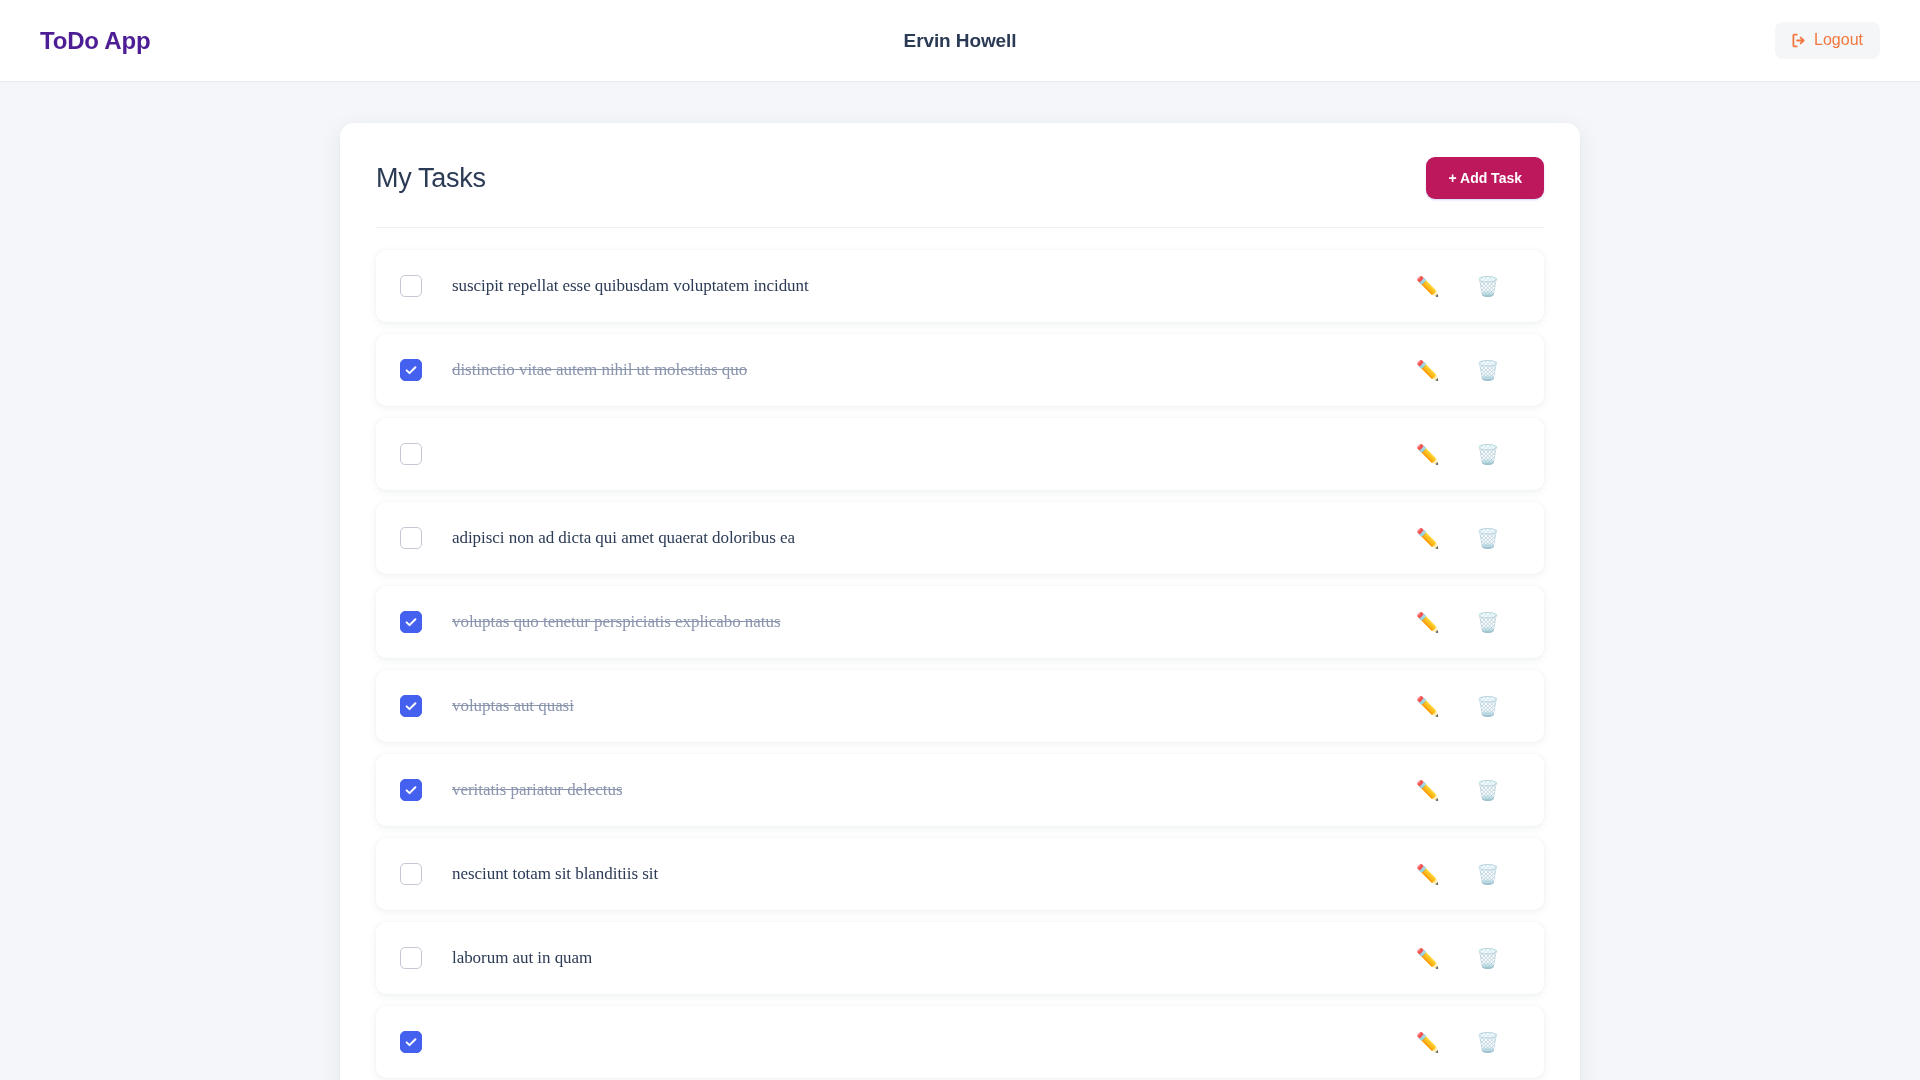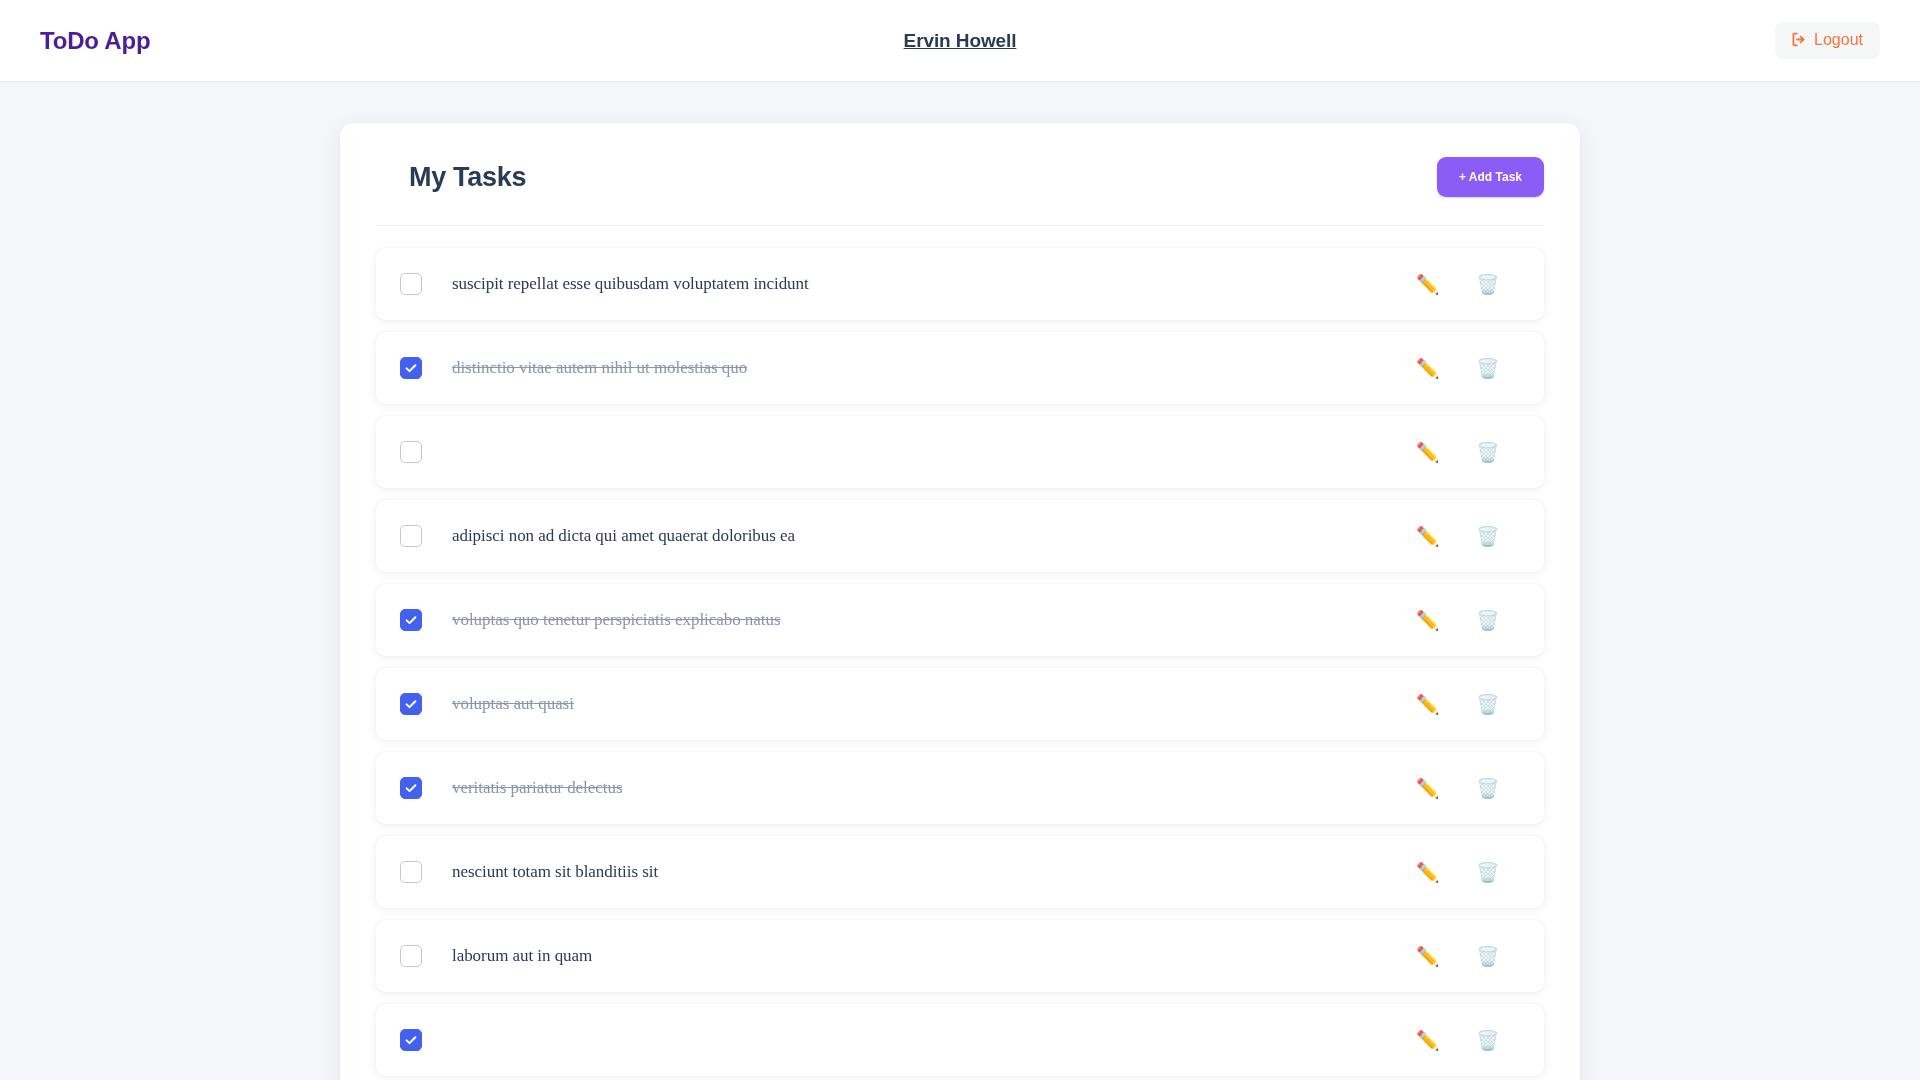"Ervin Howell" .nav-center { text-decoration: underline -> none }
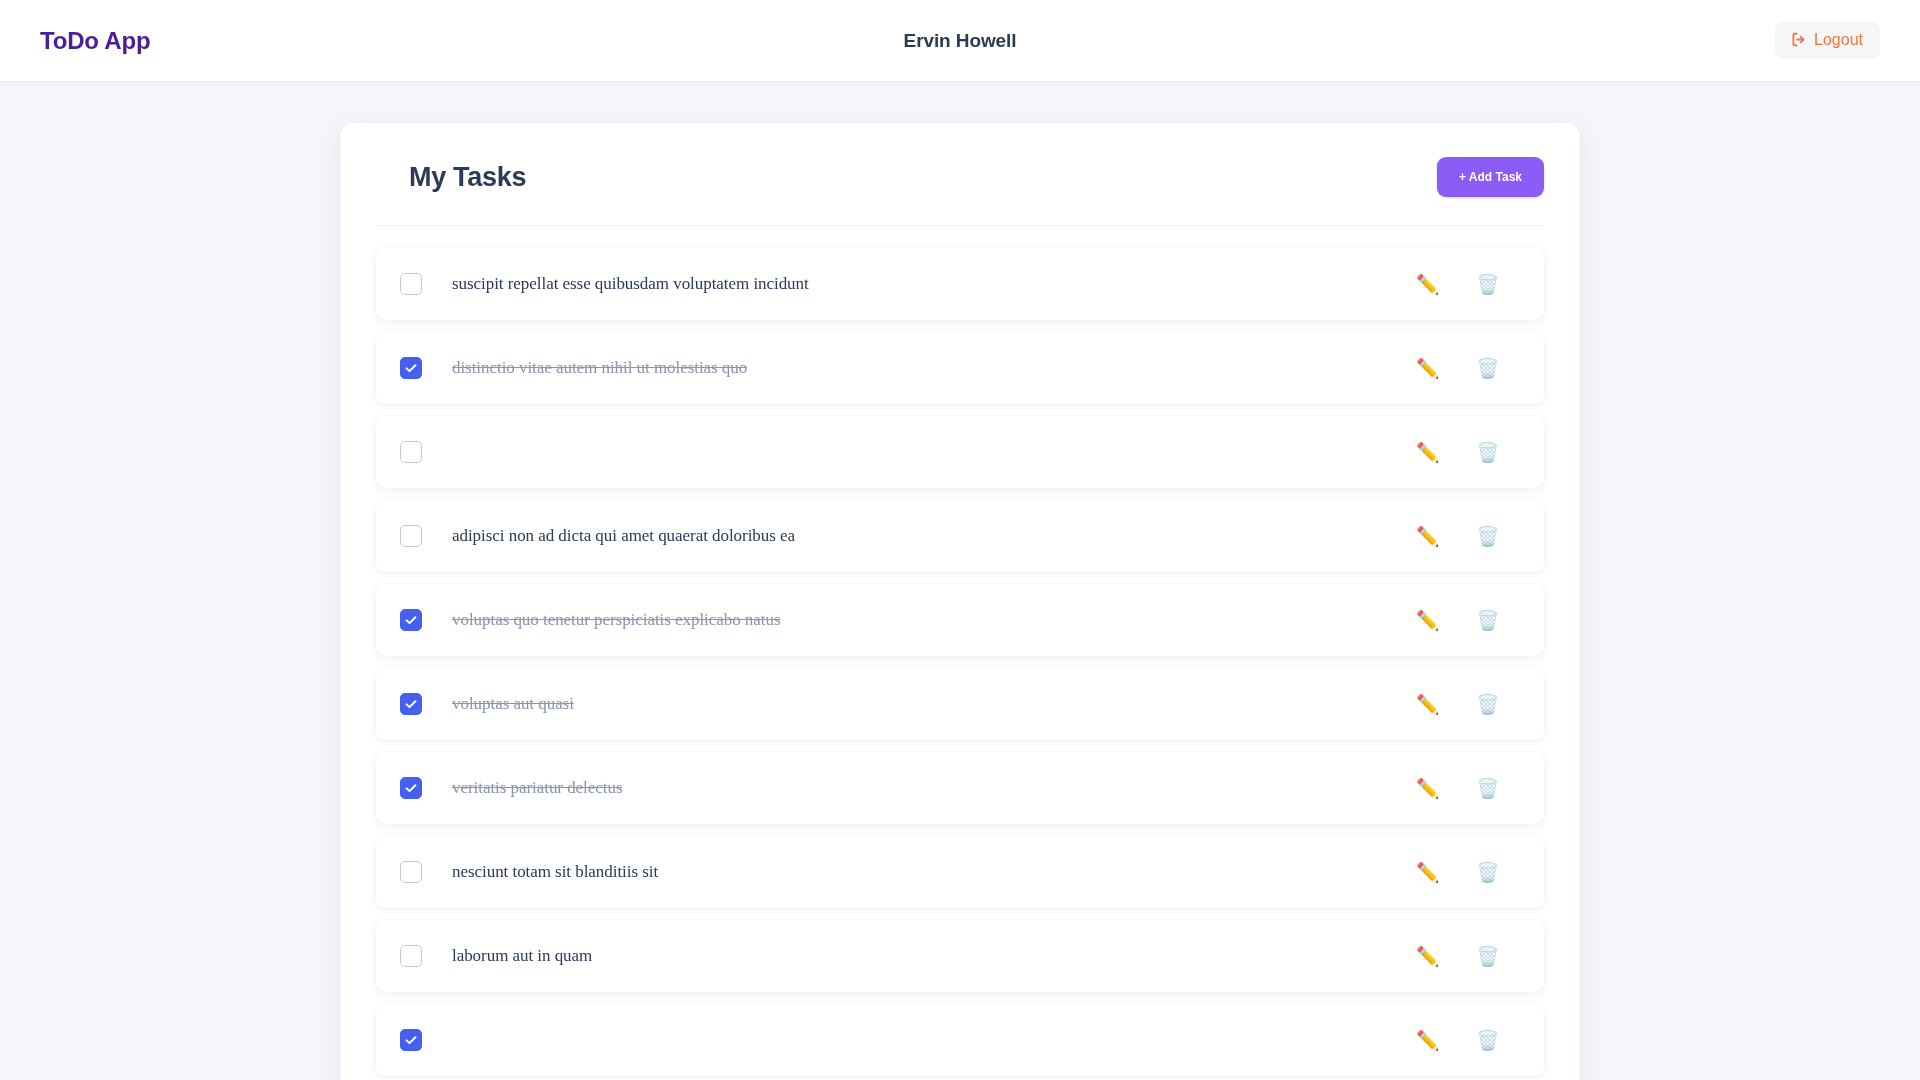"Logout" .logout-btn { align-items: flex-start -> flex-end }
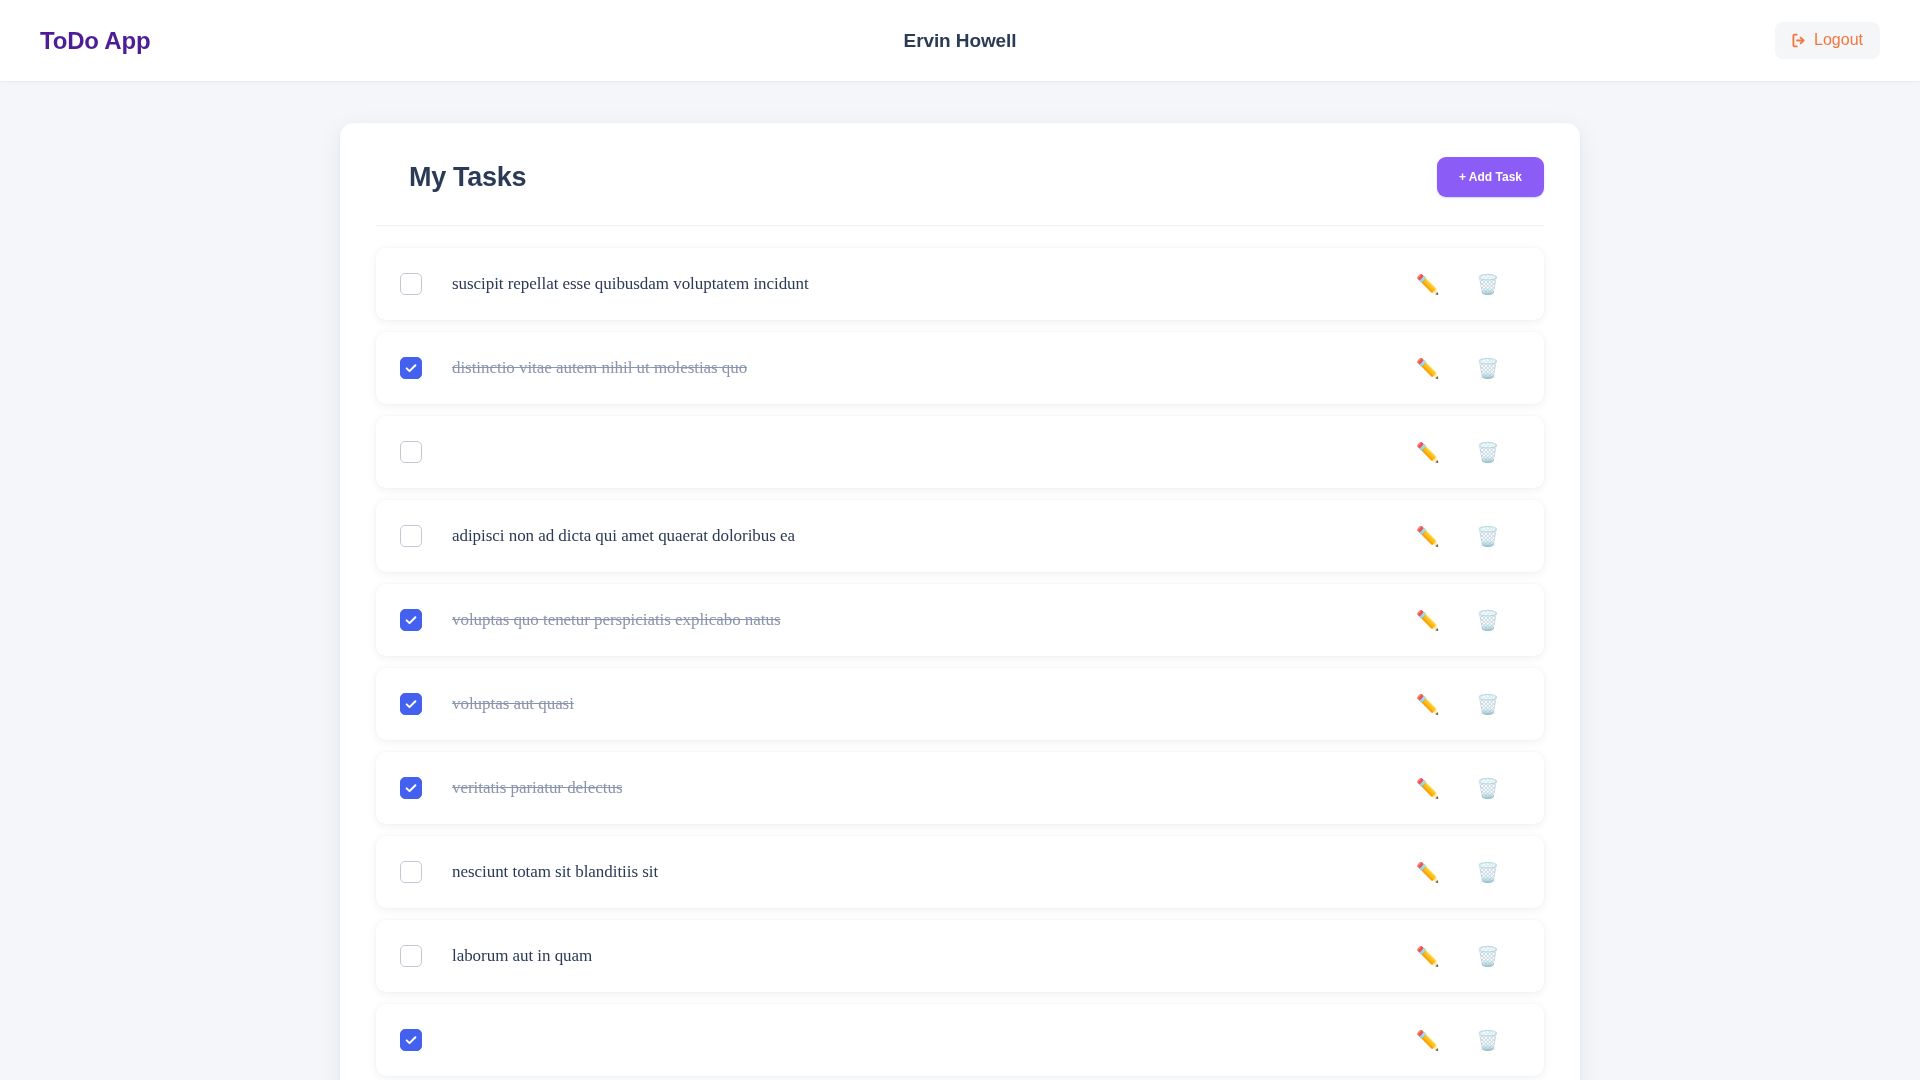"My Tasks" .card-title { font-weight: 700 -> 400; margin-left: 33px -> none }
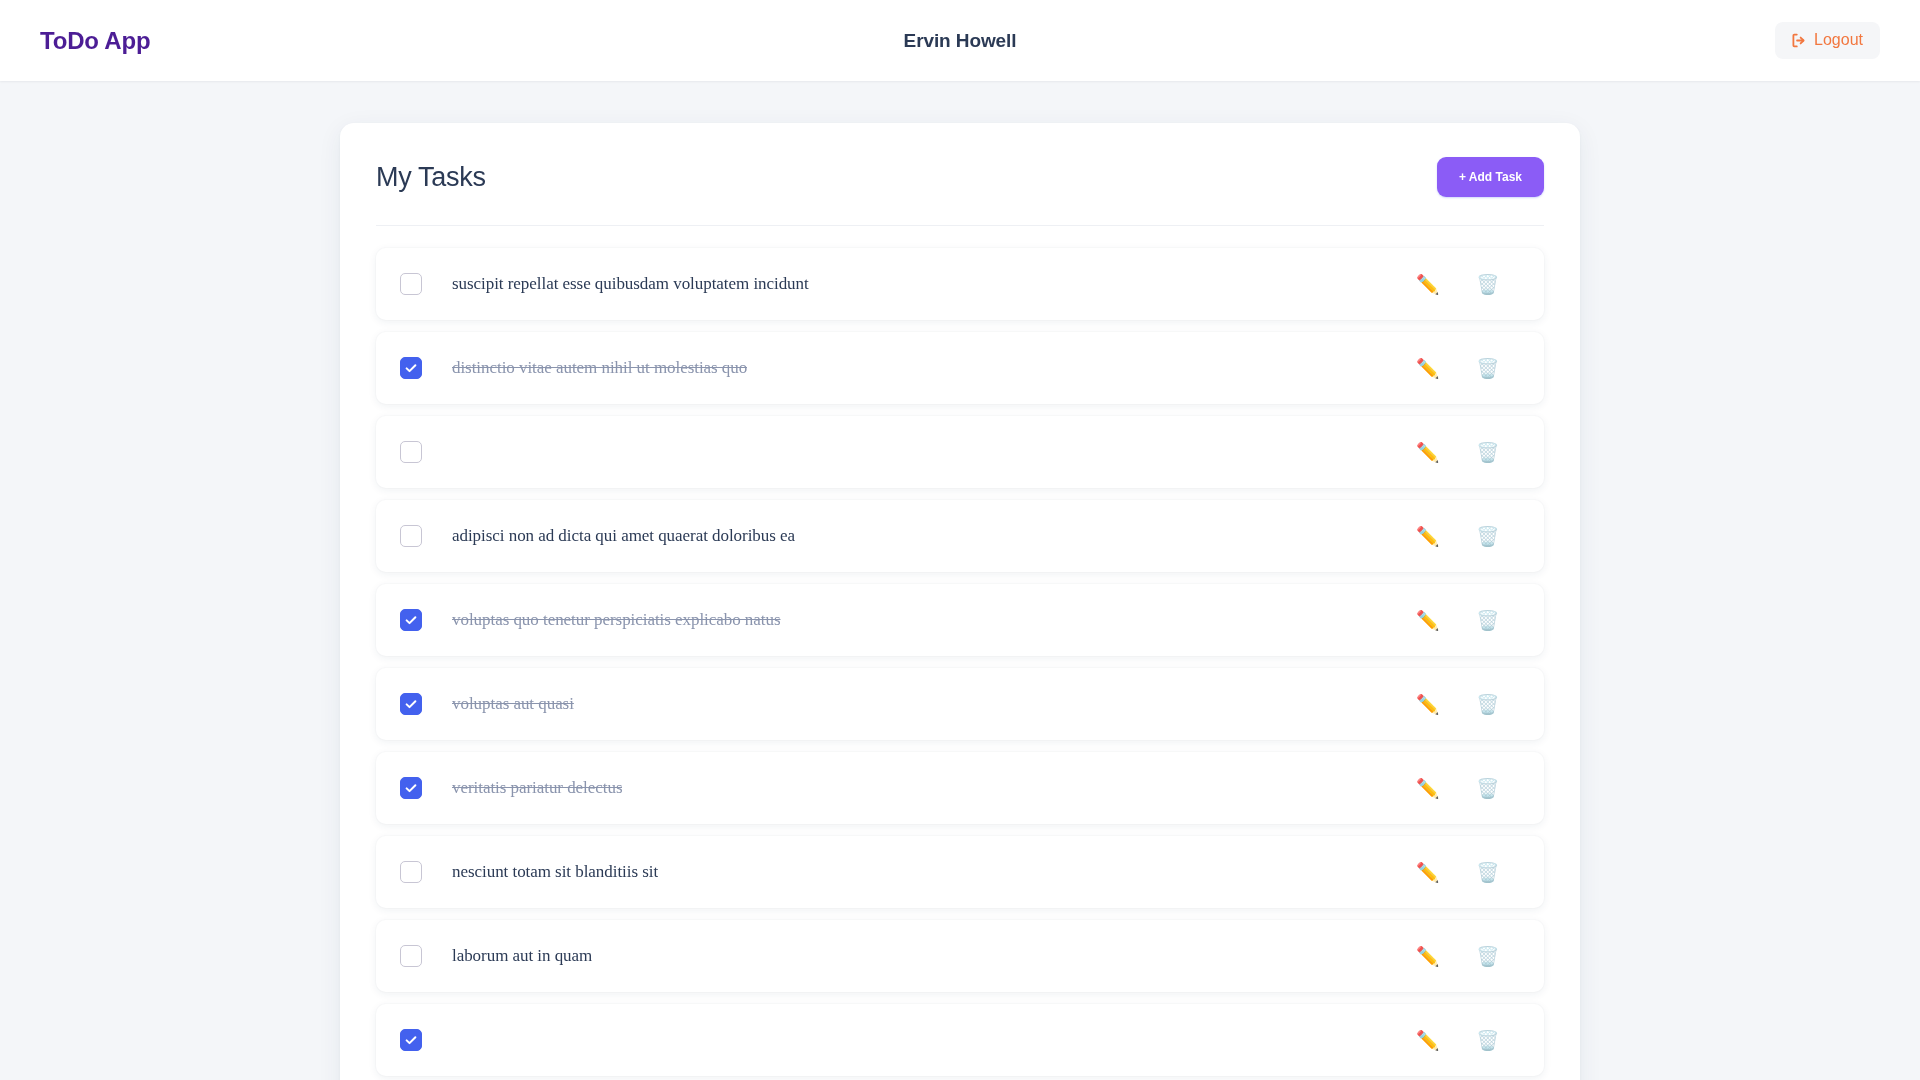"+ Add Task" .add-btn { background: #8b5cf6 -> #be185d; font-size: 12px -> 14px }
